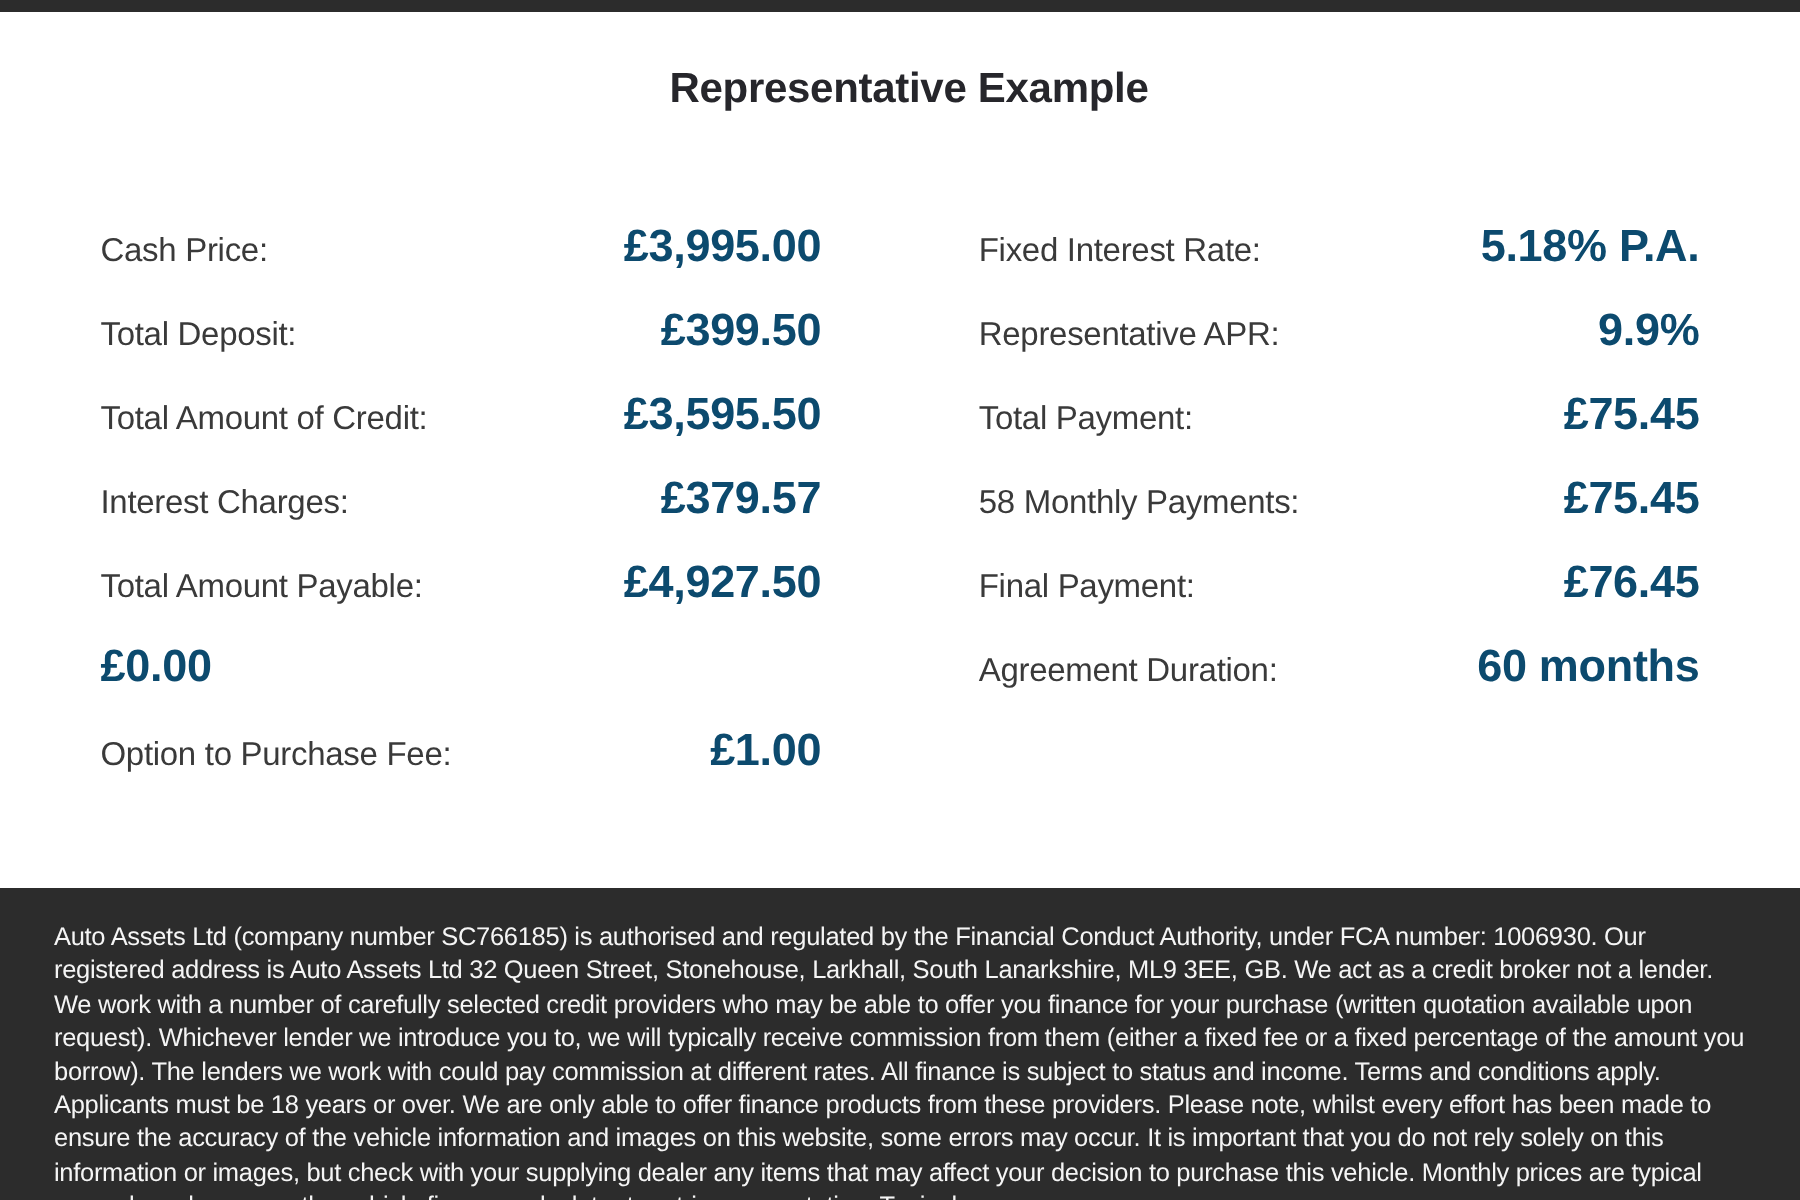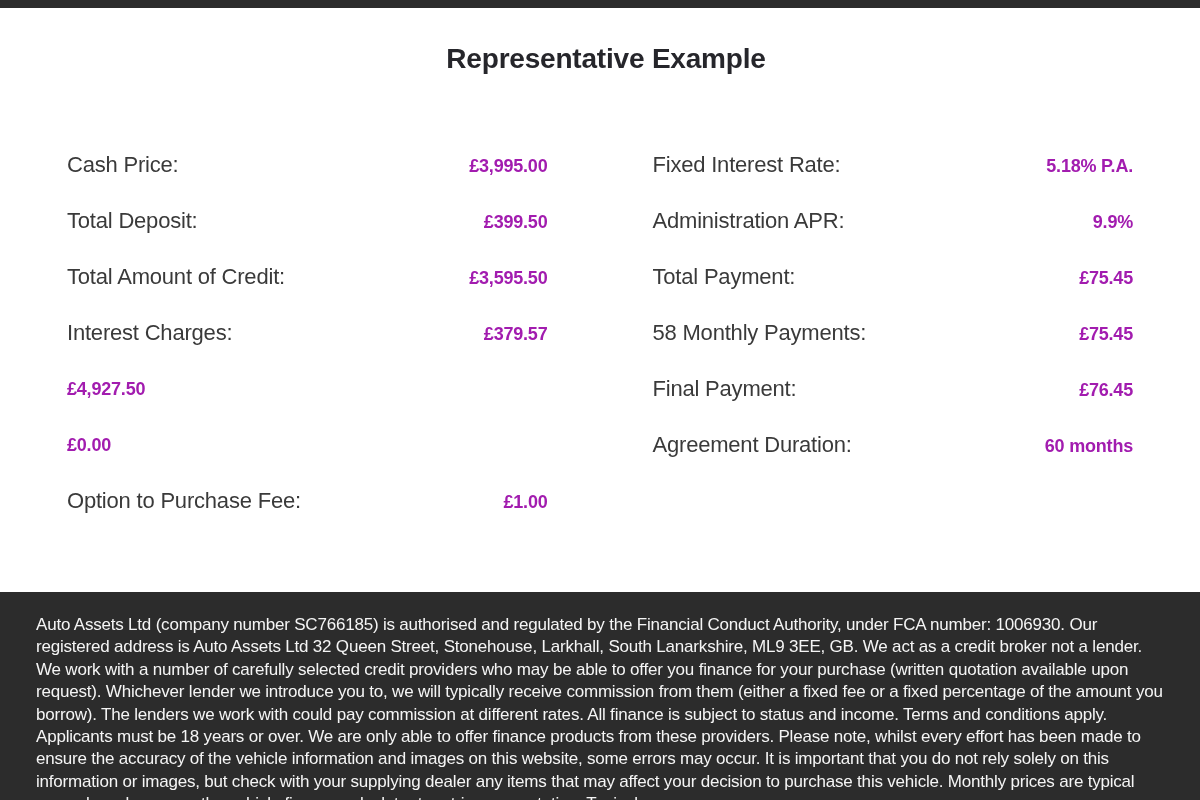"£3,995.00" .finance-value { color: #a21caf -> #0c4a6e; font-size: 18px -> 30px }
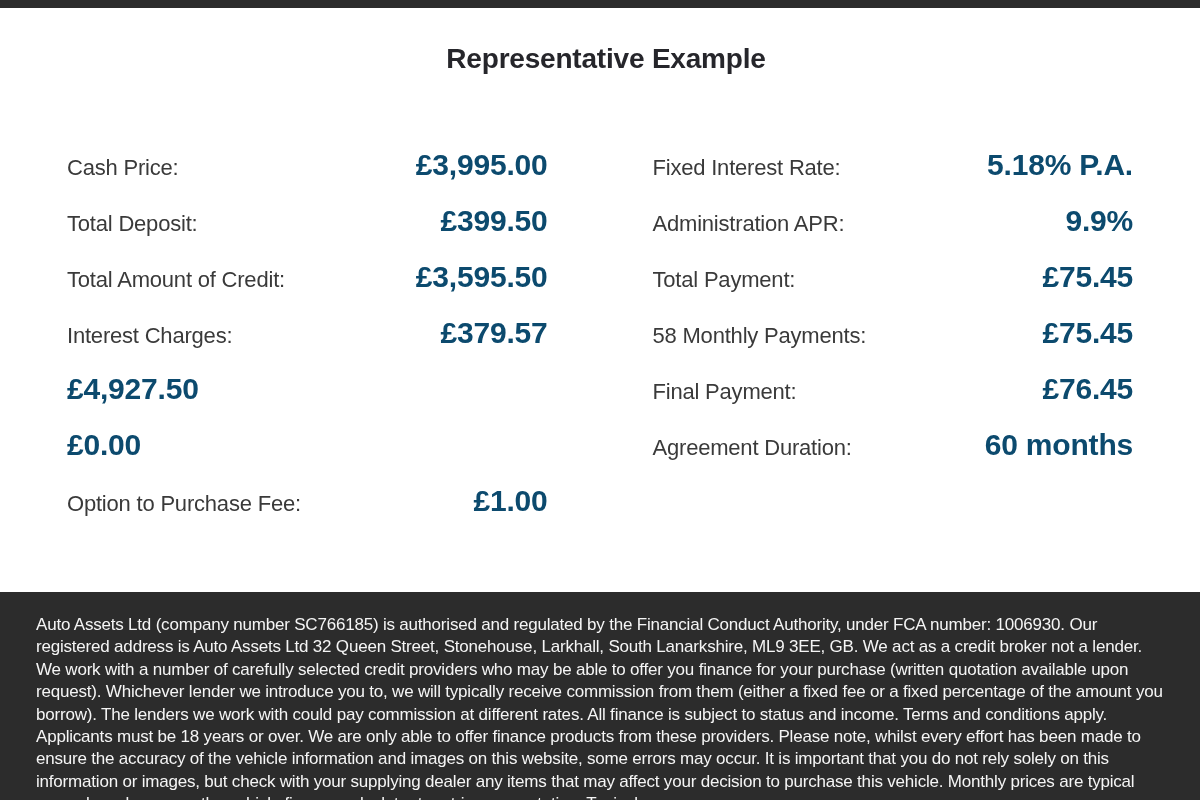"Administration APR:" span.finance-label { text: Administration -> Representative }
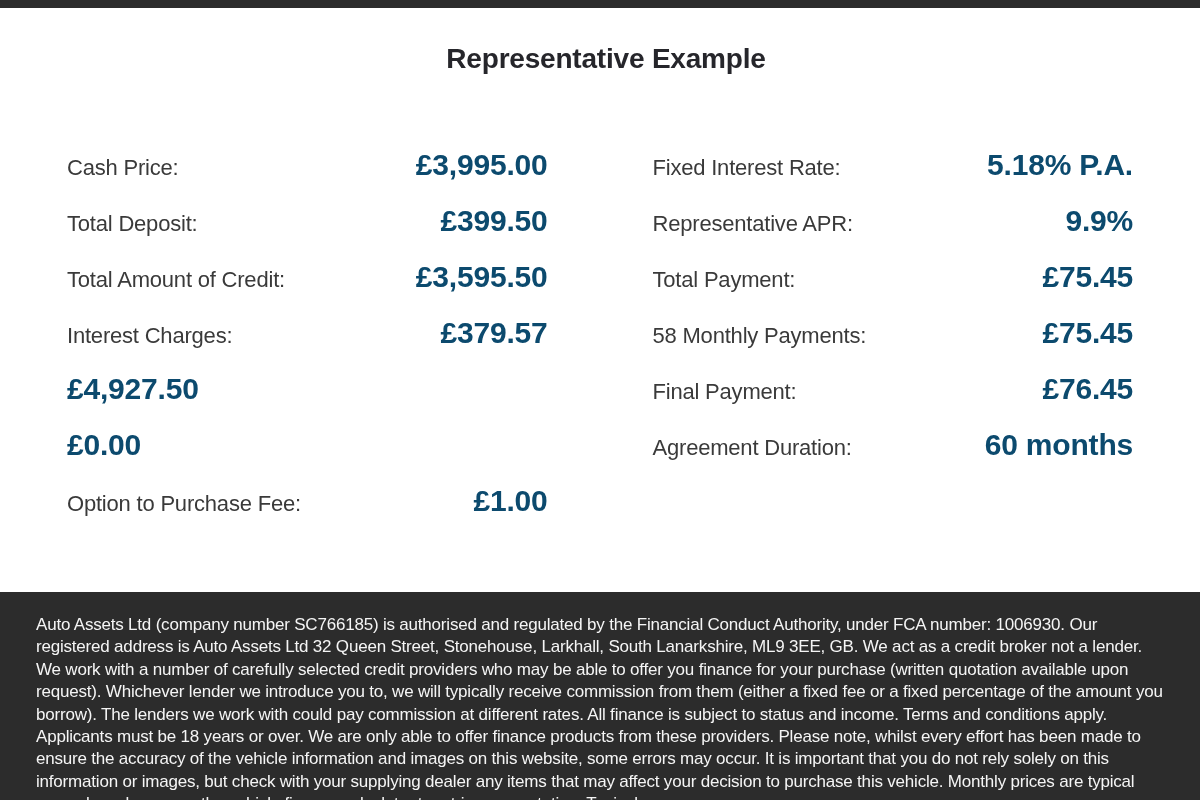"Total Amount Payable:" span.finance-label { html: none -> <span>Total Amount Payable:</span> }
